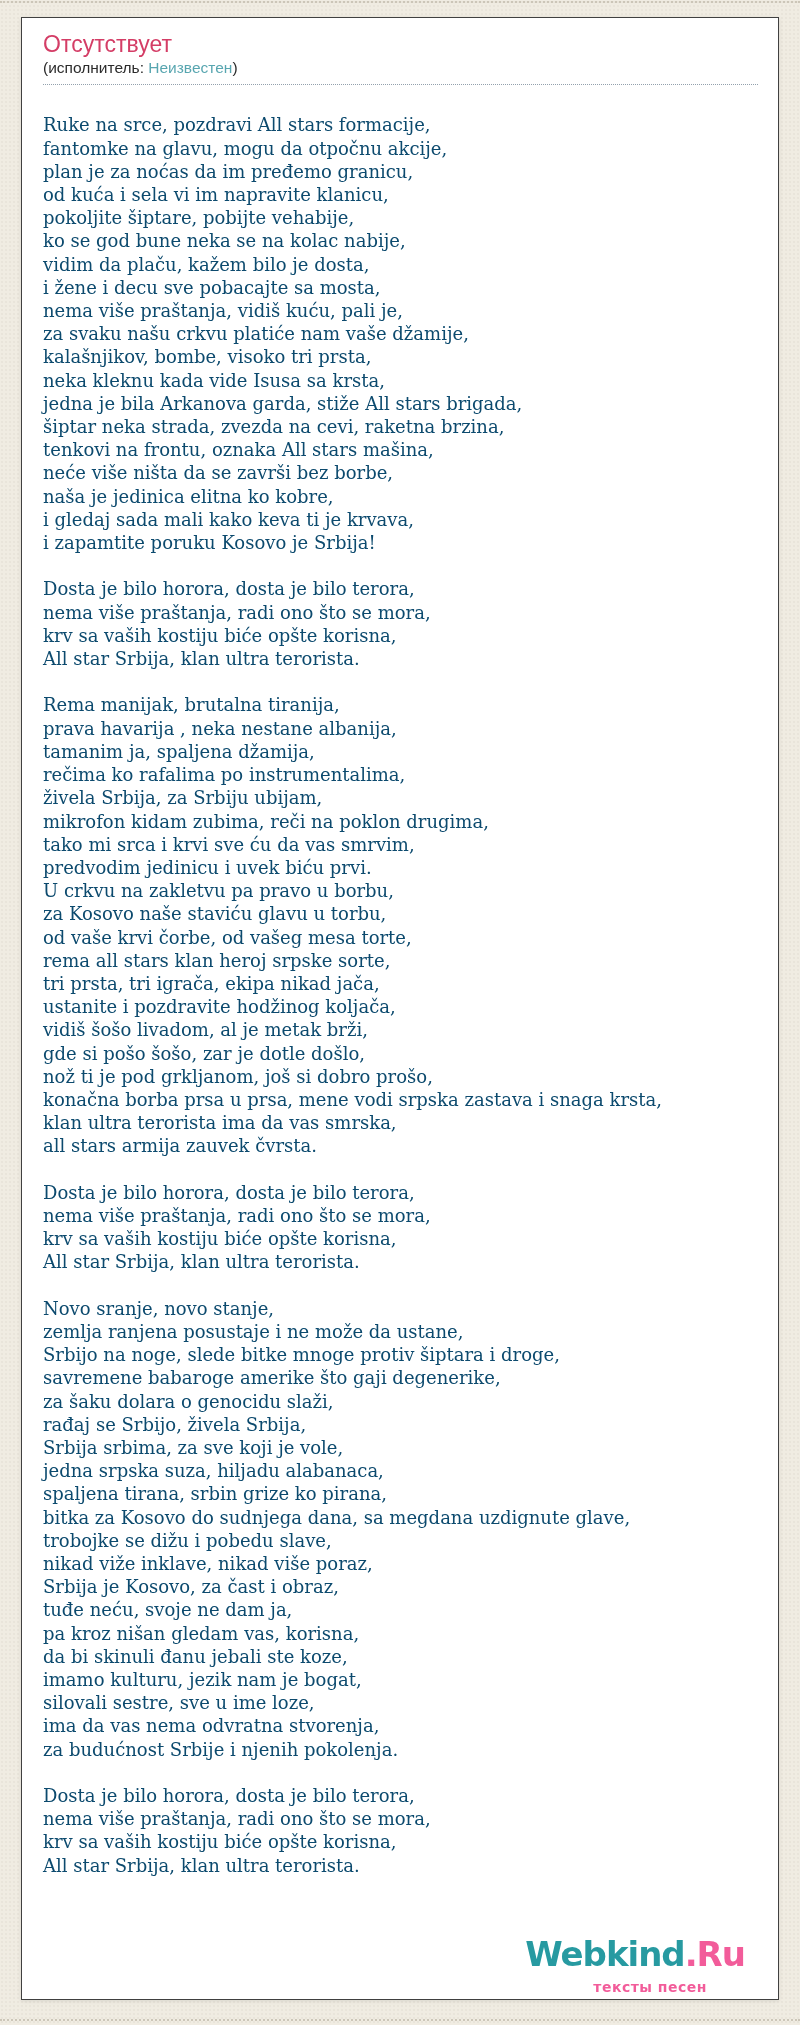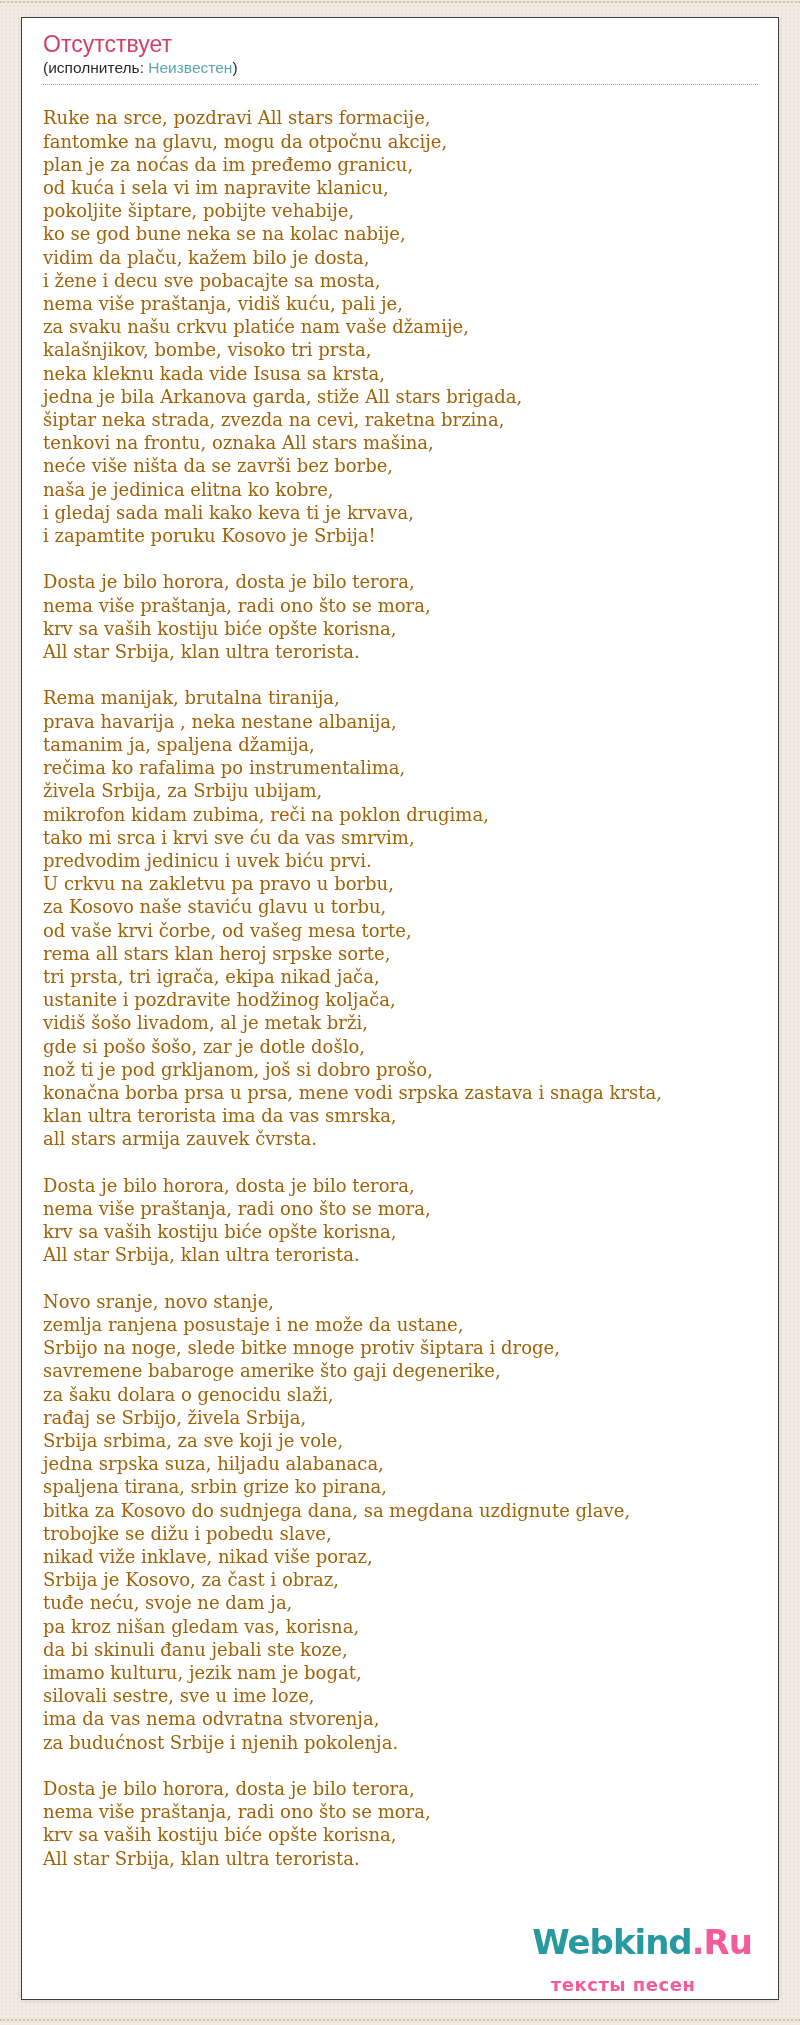"Ruke na srce, pozdravi All" .lyrics { color: #a16207 -> #0c4a6e; margin-top: 21px -> 28px }
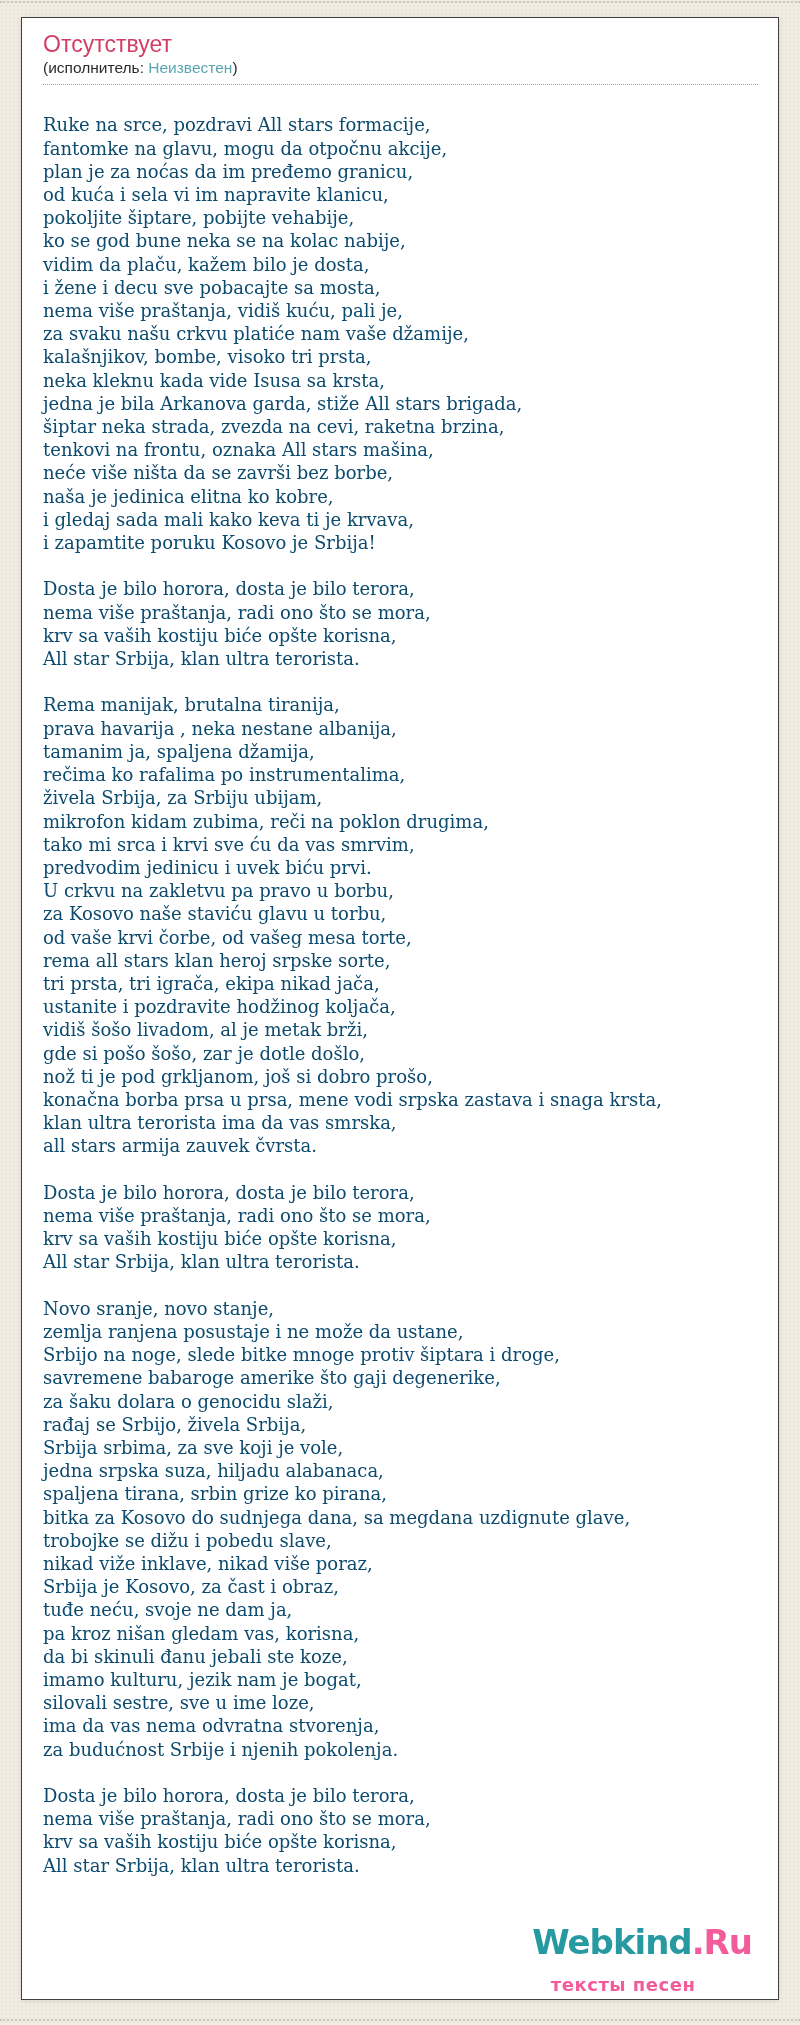"Webkind.Ru" .footer { right: 26px -> 33px }
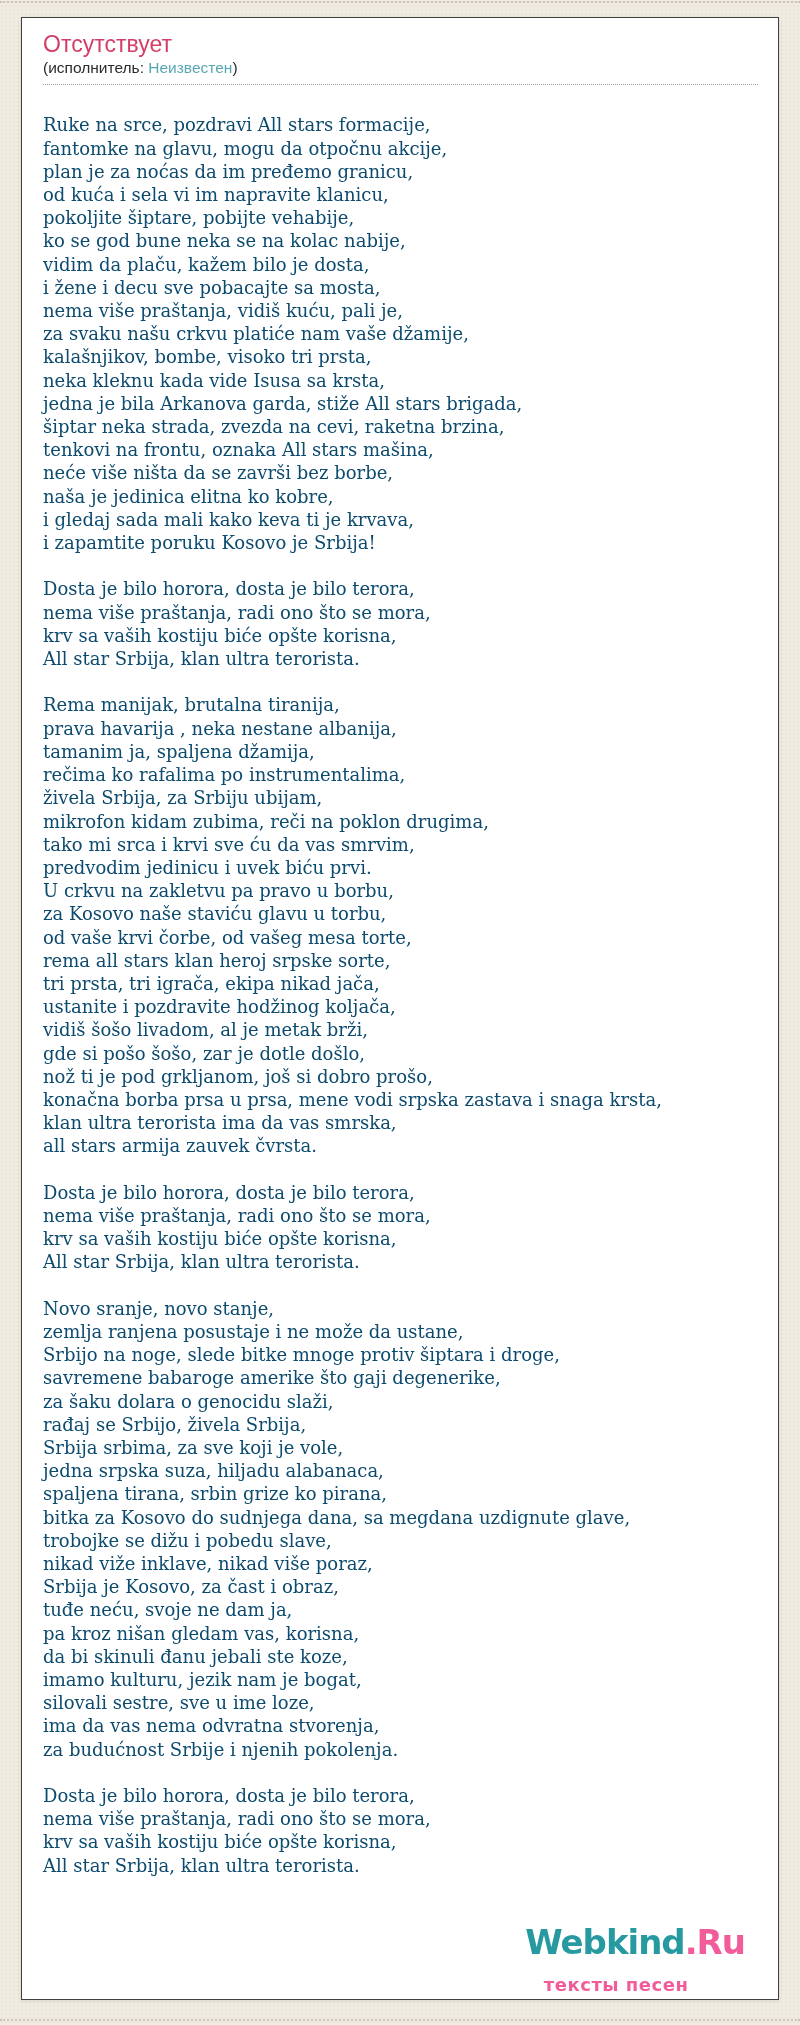"тексты песен" .tagline { font-size: 18px -> 14px; margin-top: 15px -> 8px; text-align: center -> none }
